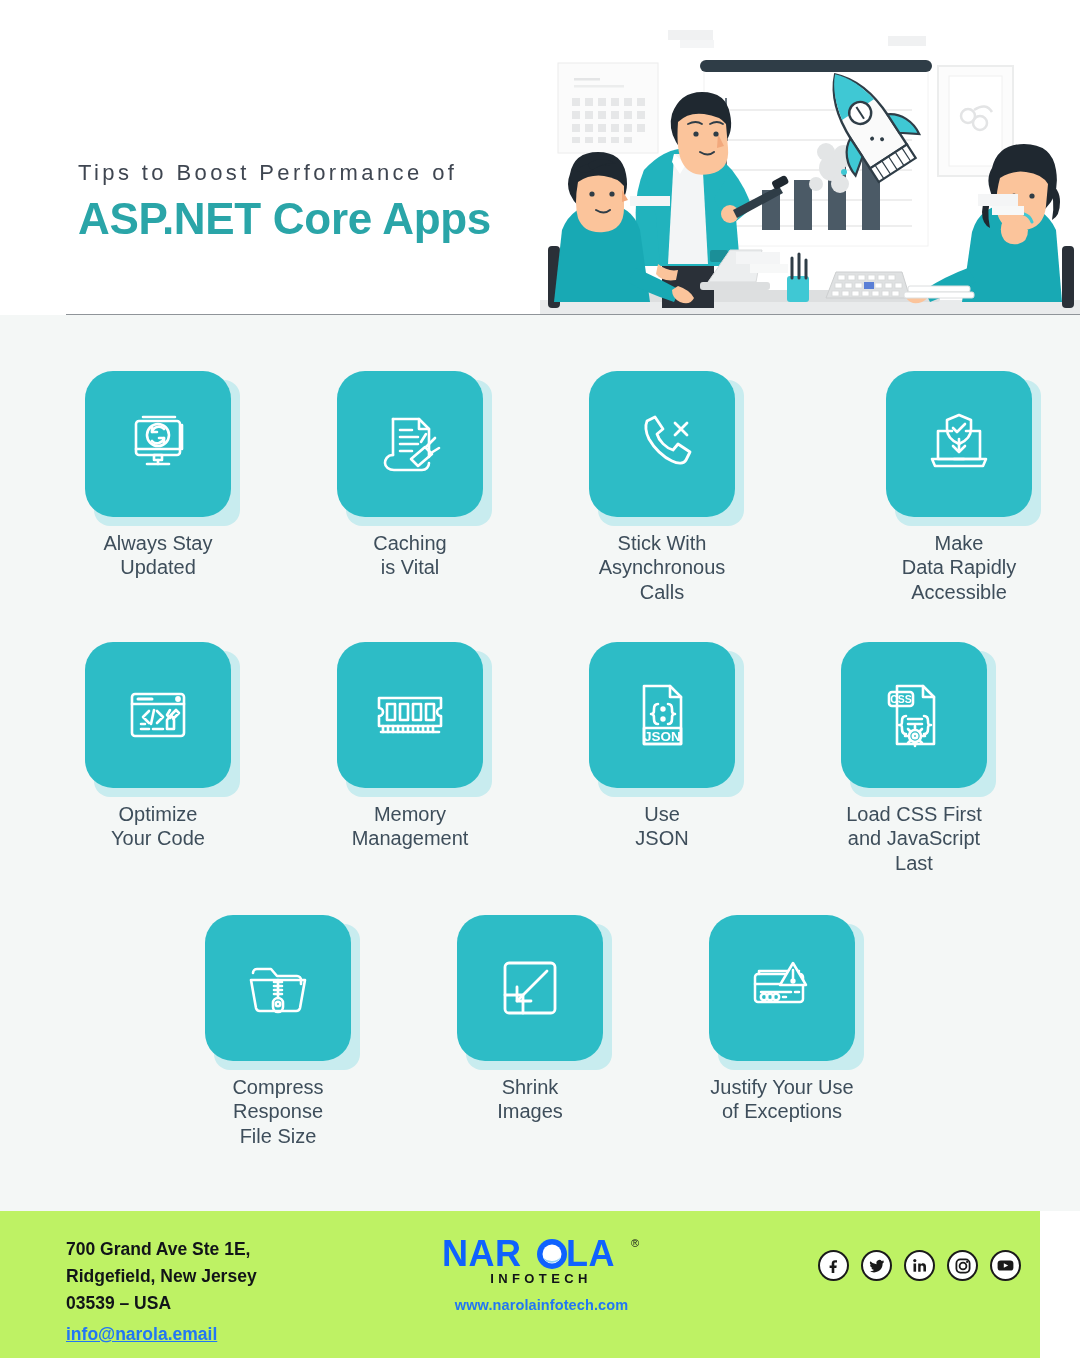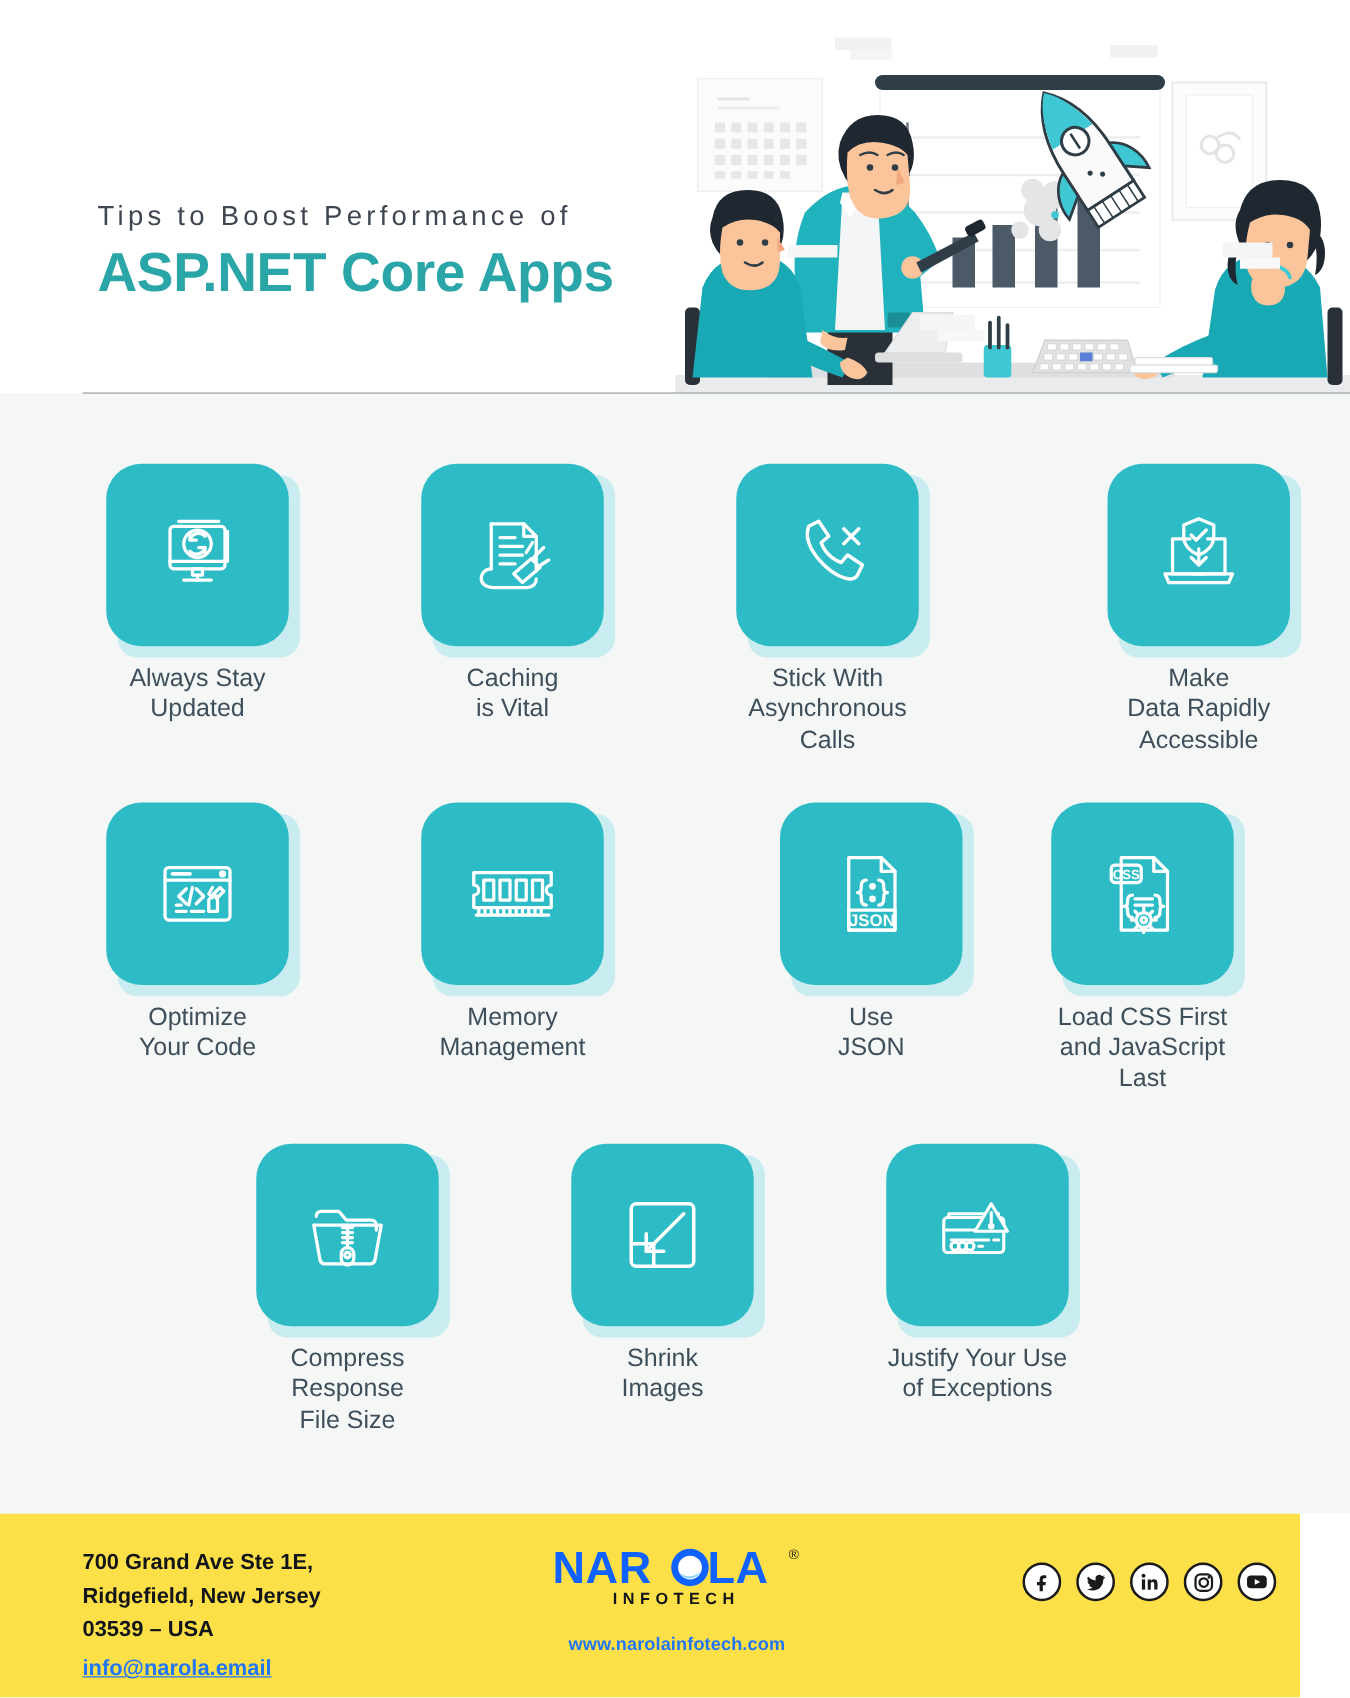"JSON" div.card { margin-left: 35px -> none }
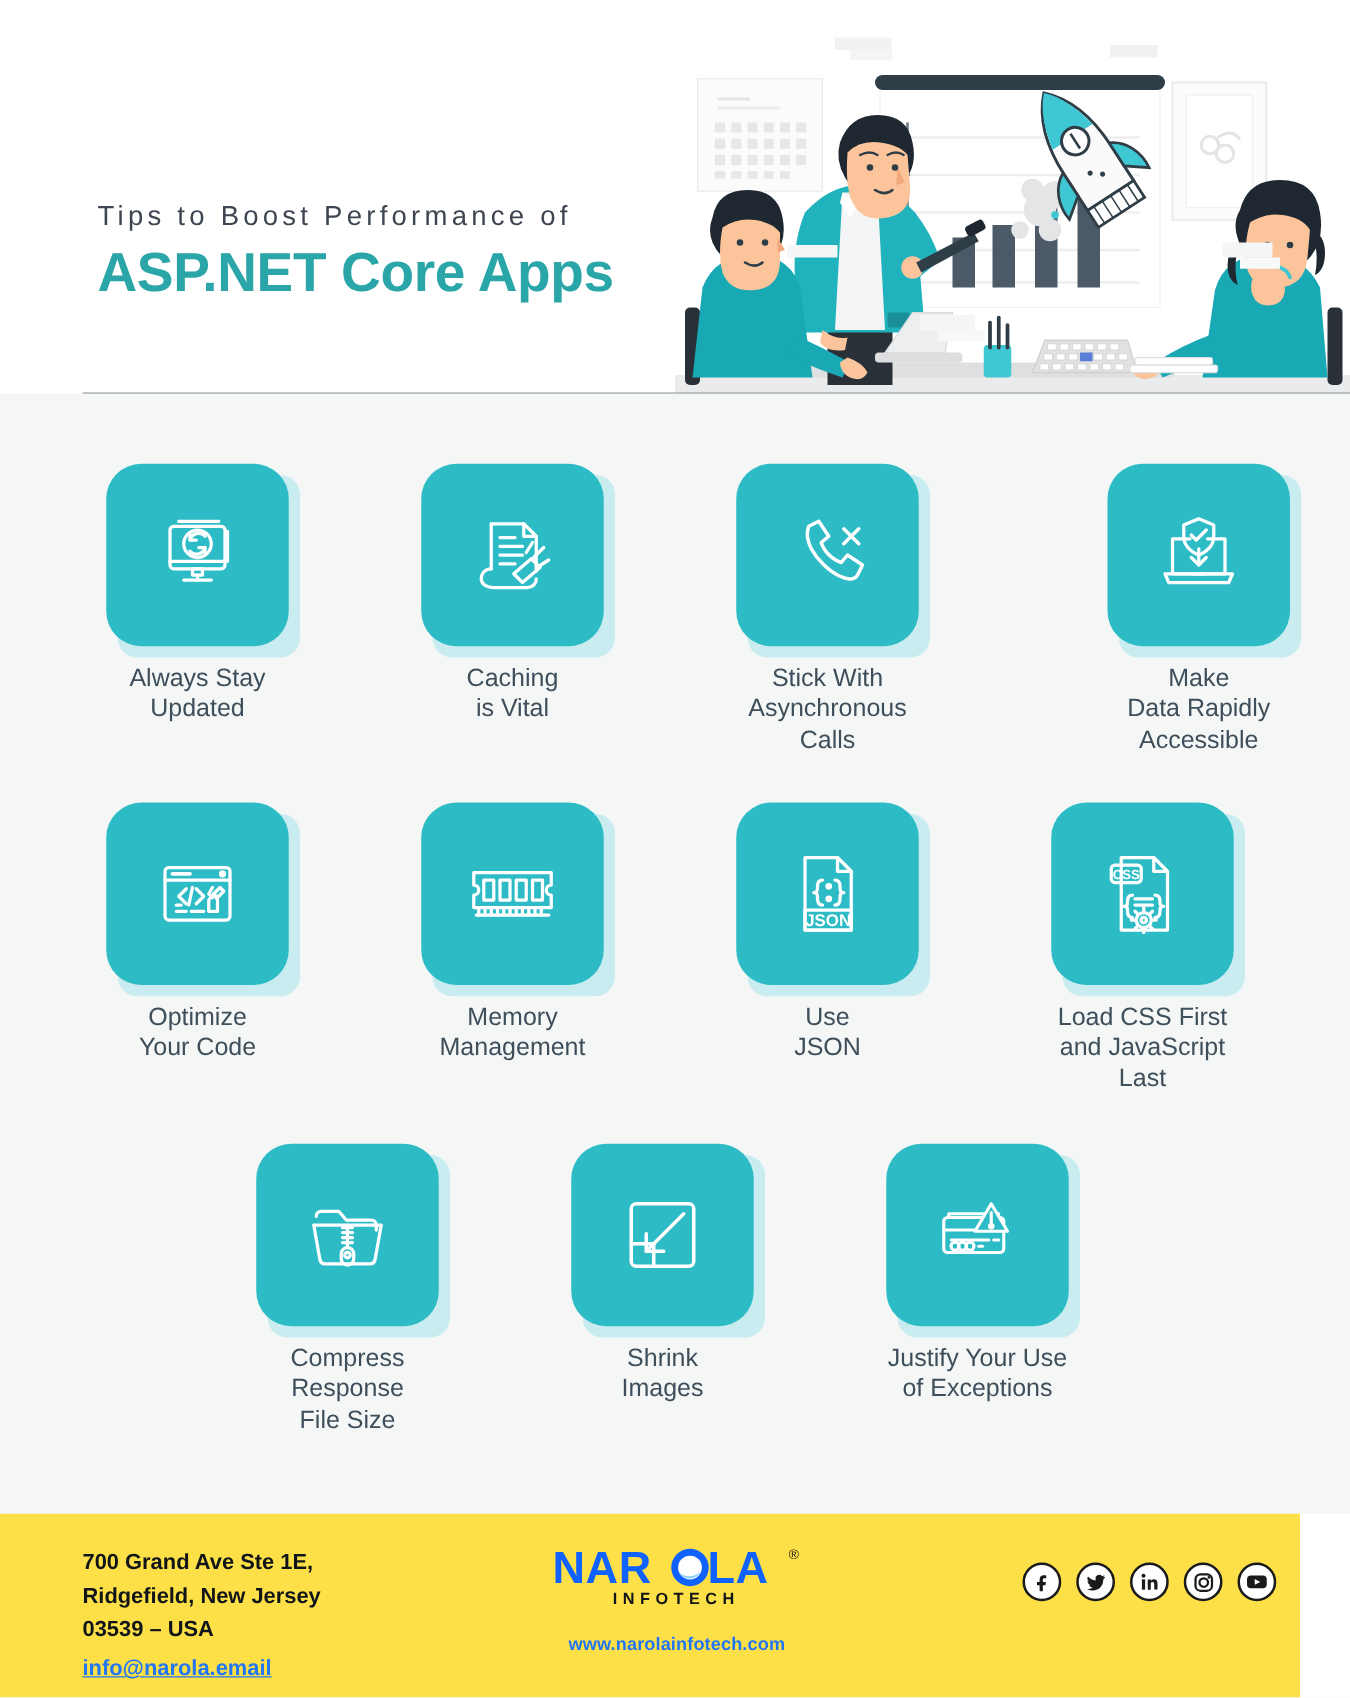"700 Grand Ave Ste 1E," .footer { background: #fde047 -> #bef264 }
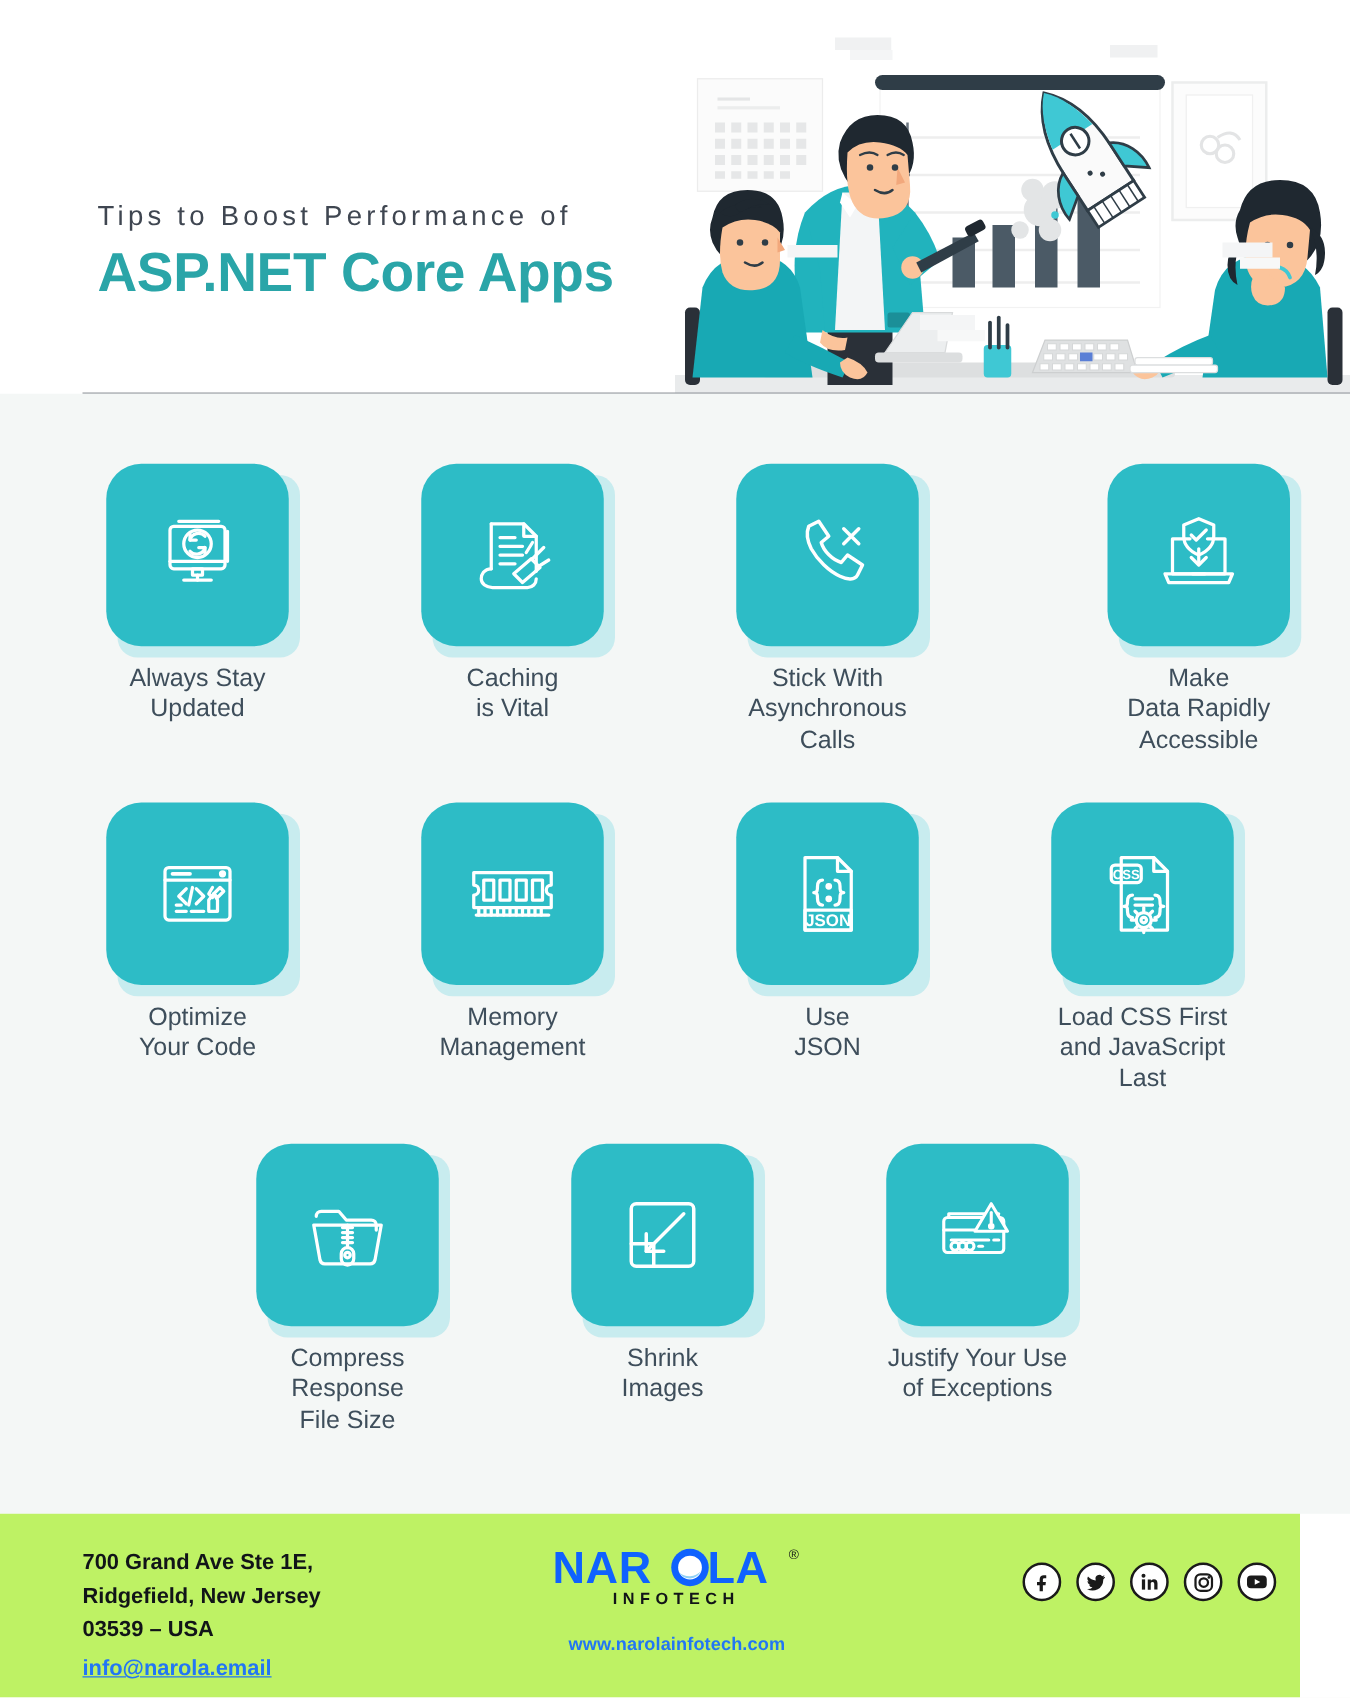"www.narolainfotech.com" .logo-site { margin-top: 14px -> 4px }
